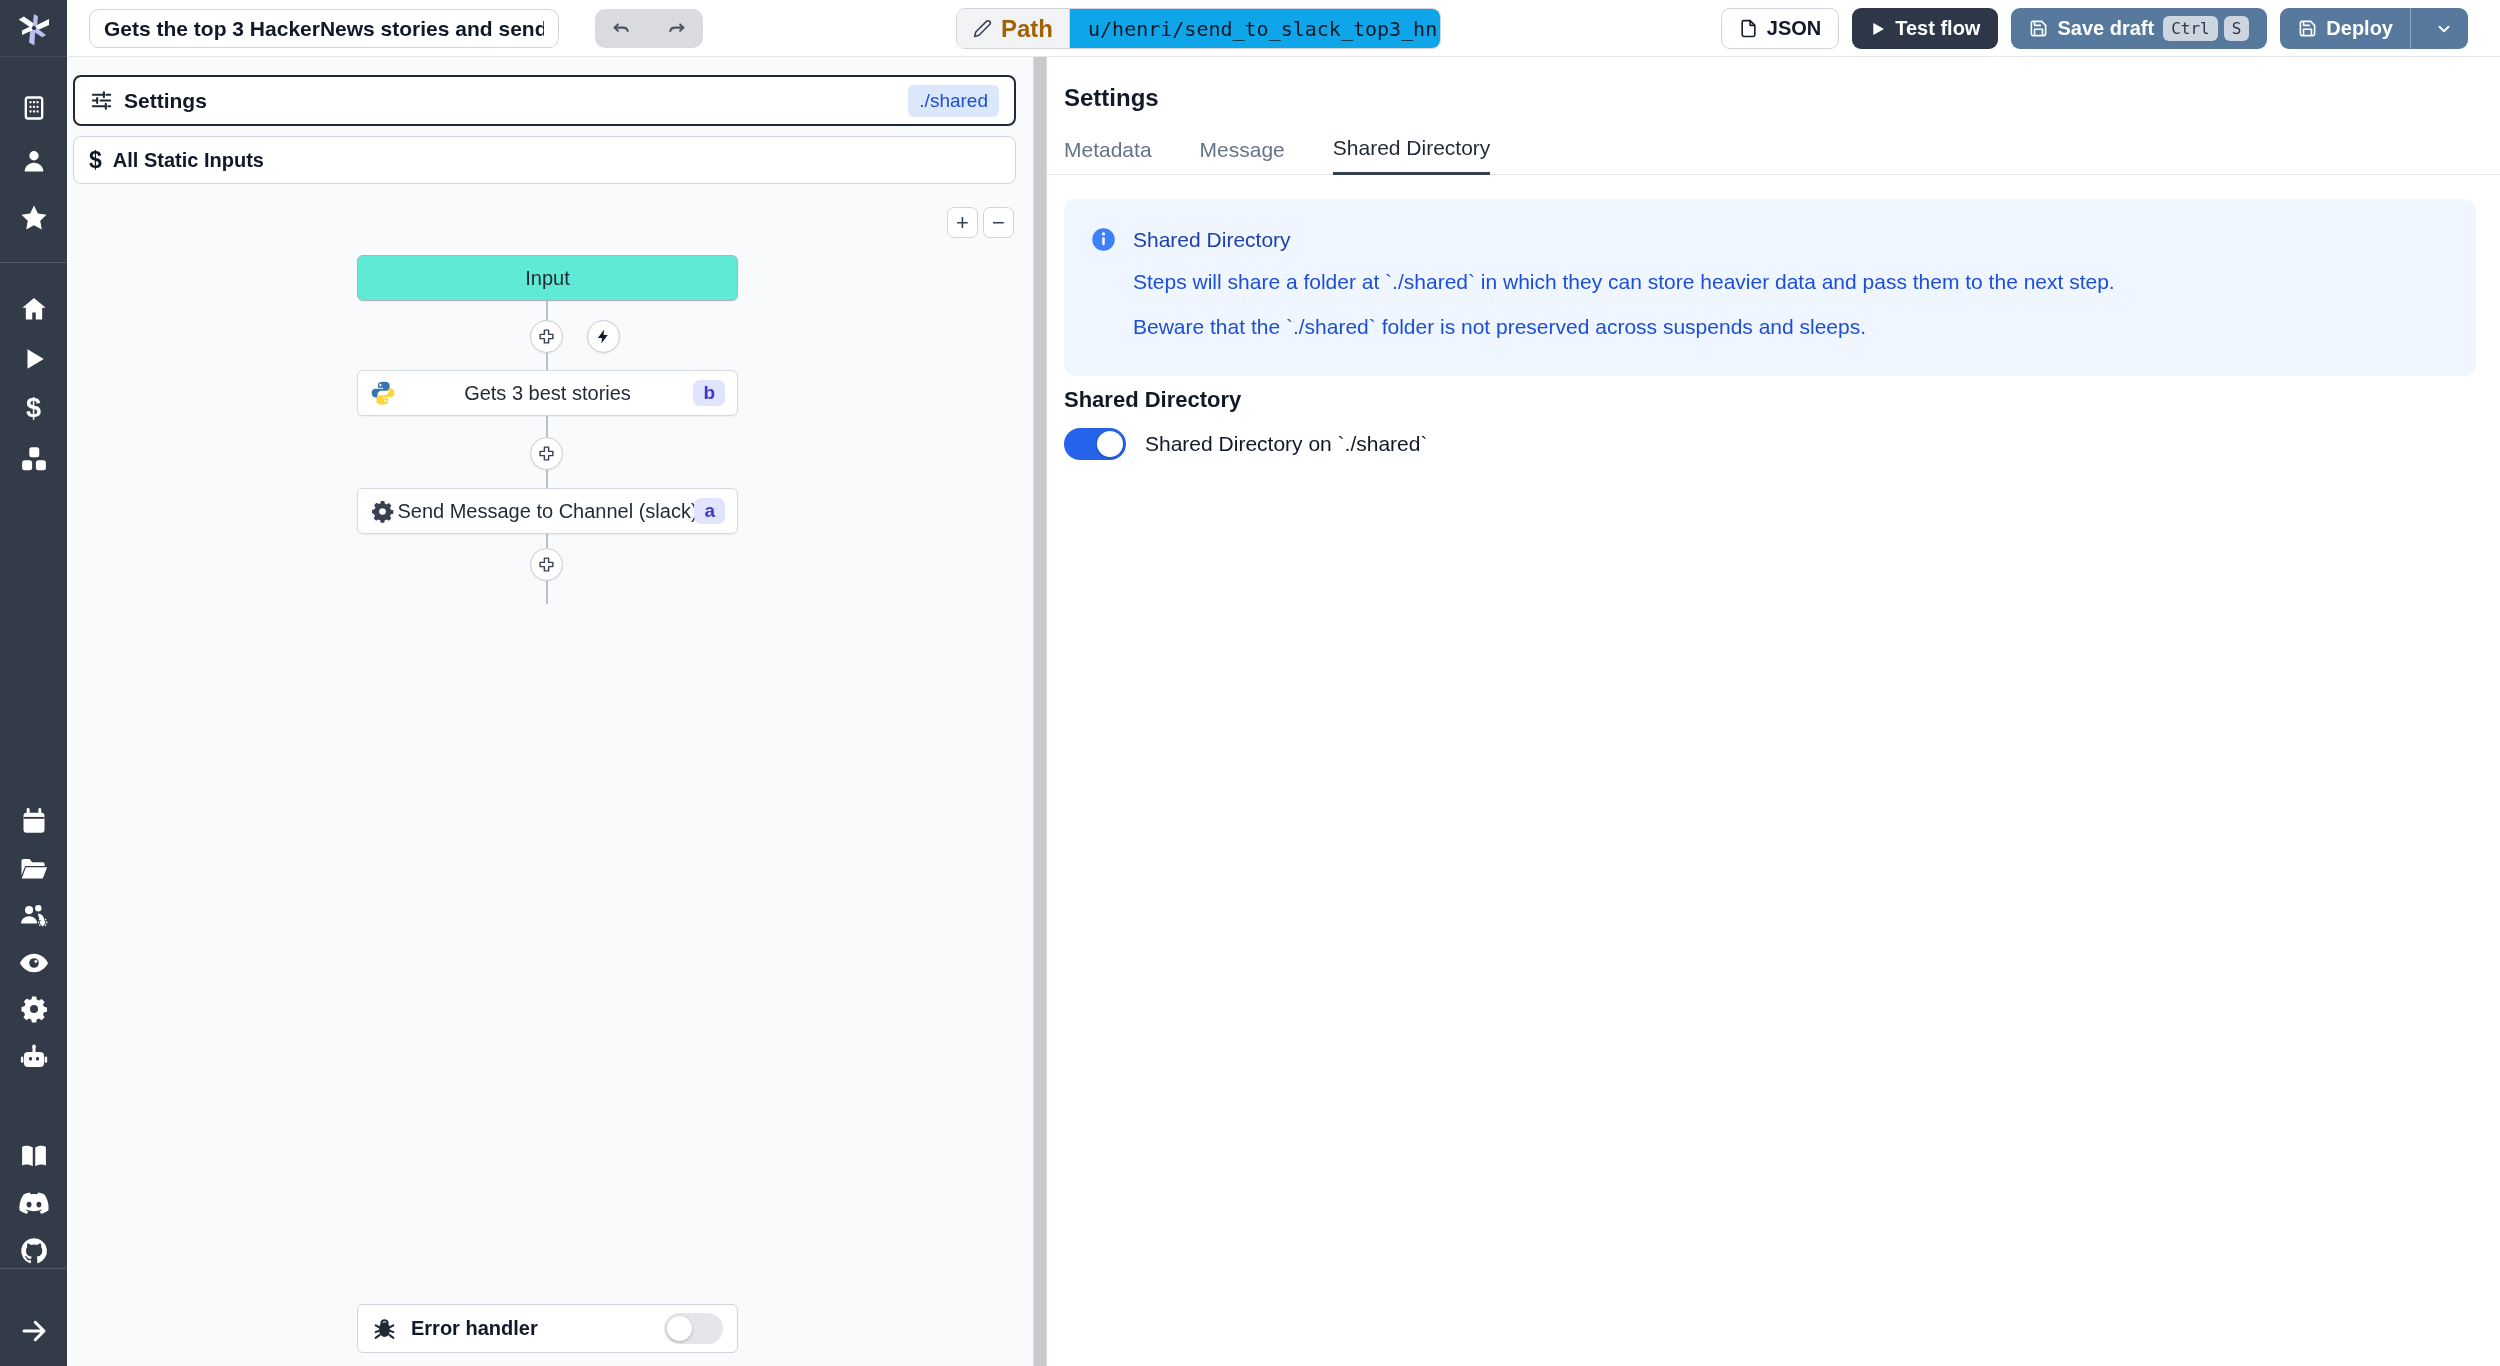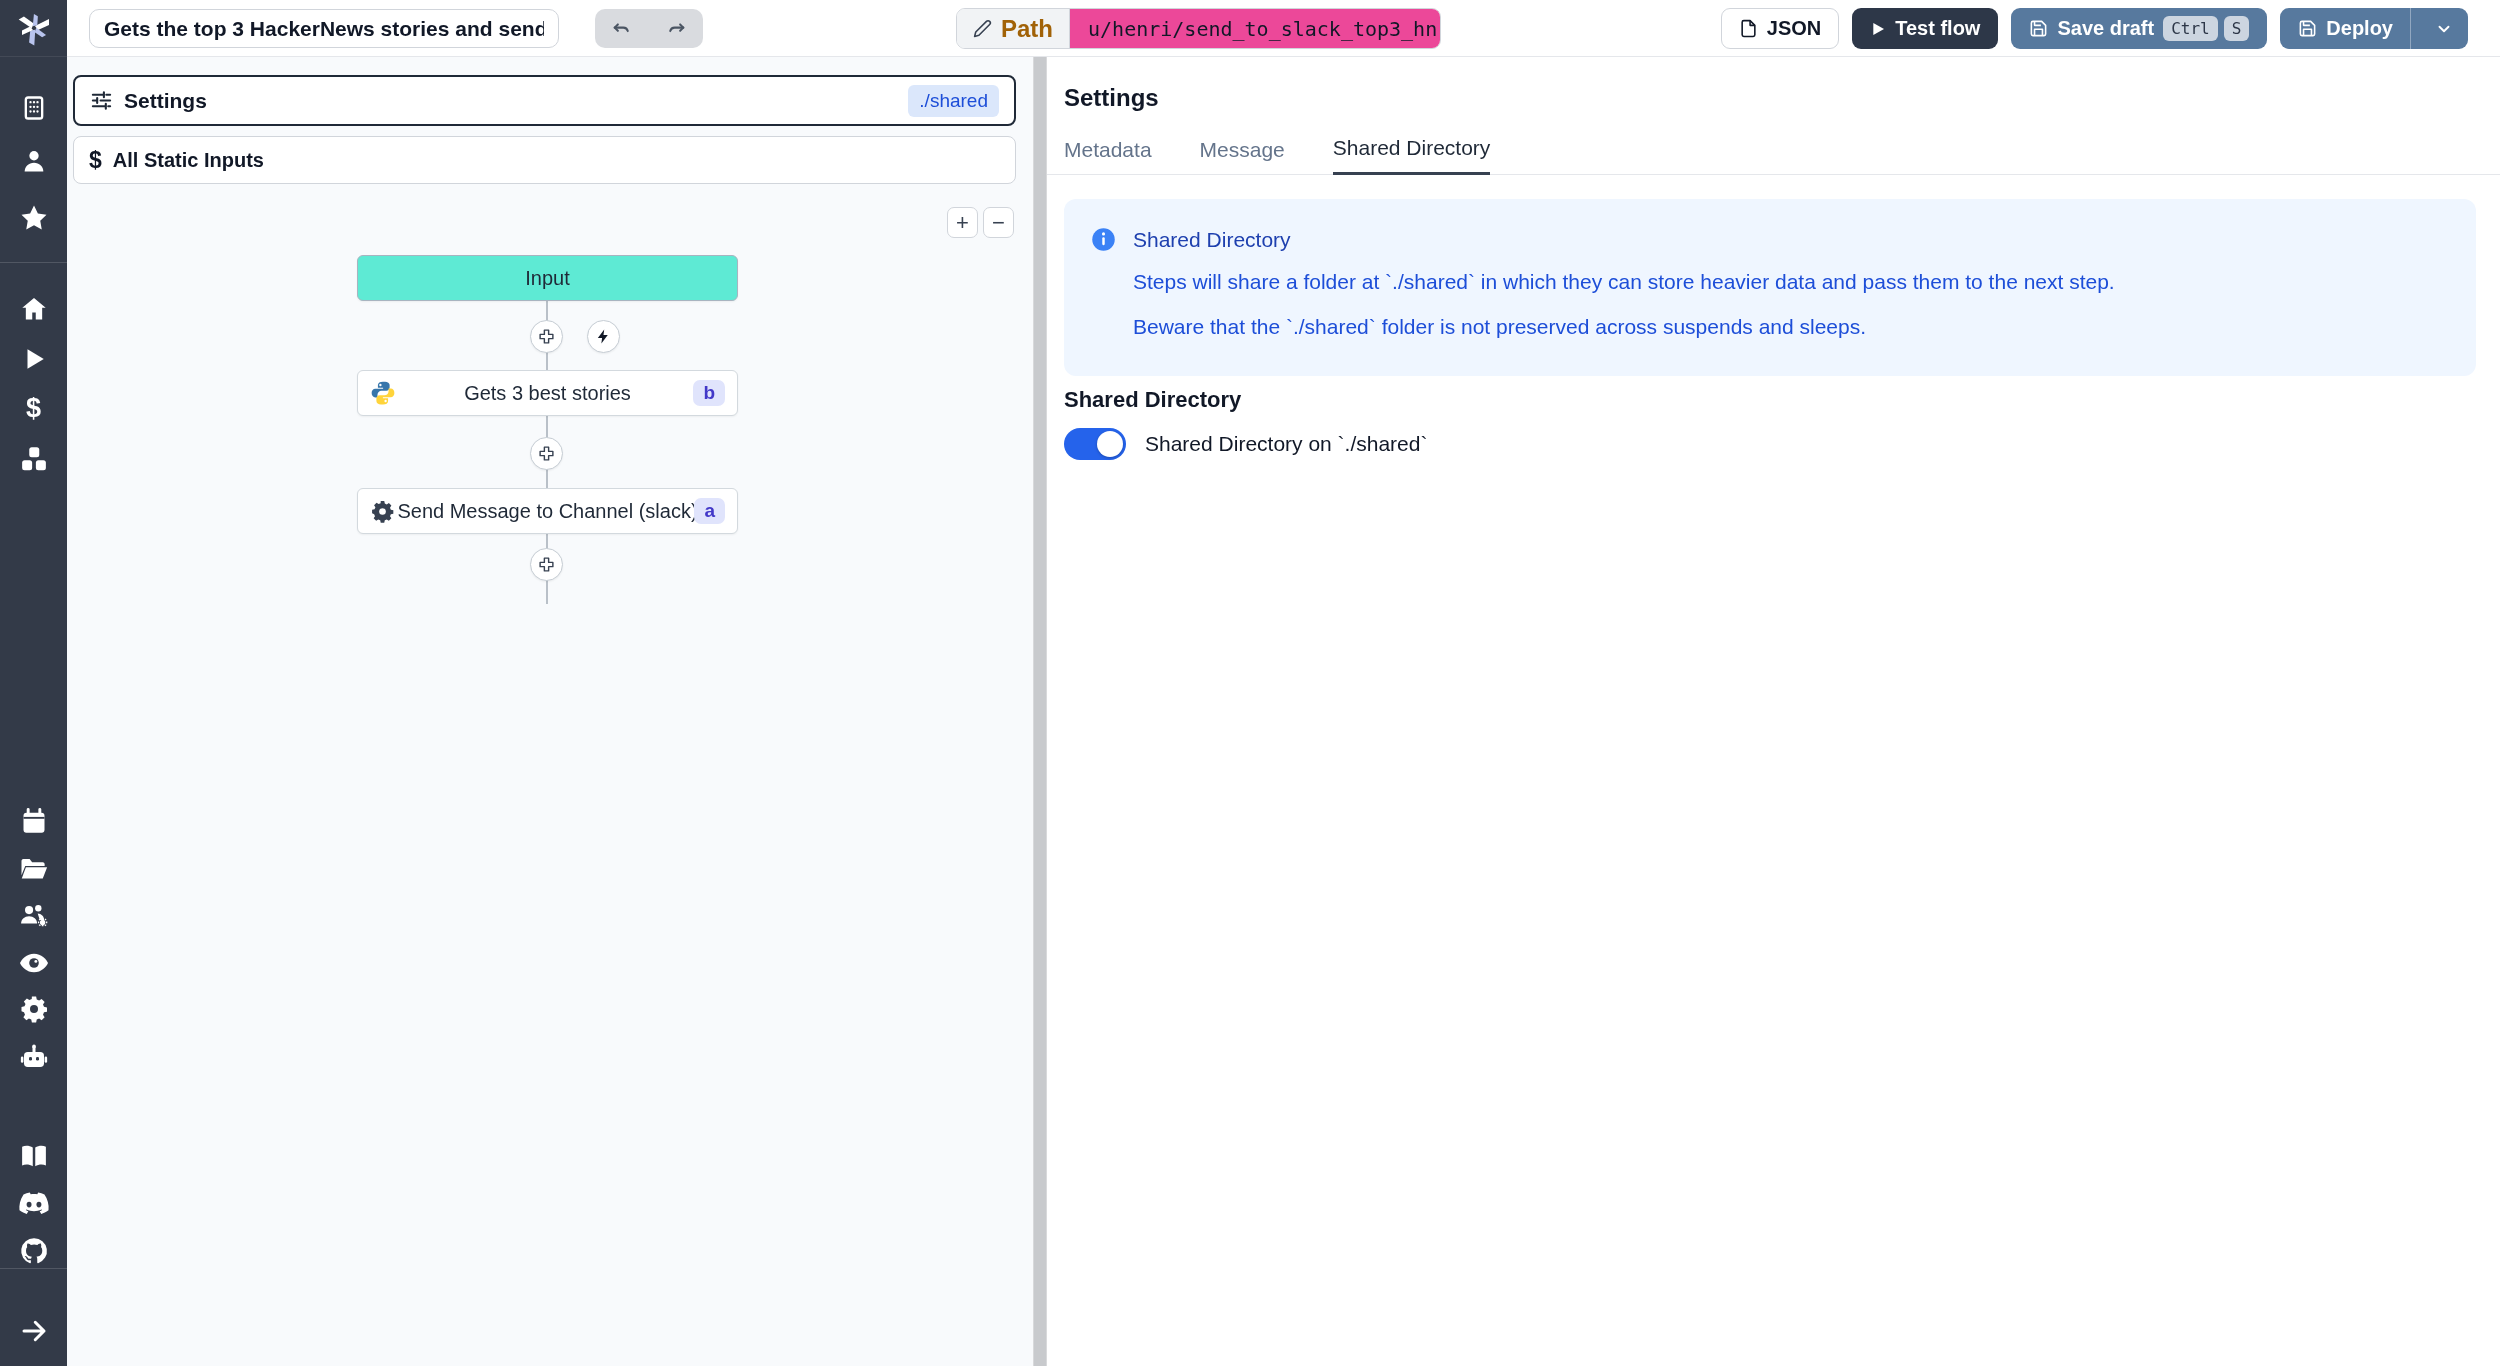"u/henri/send_to_slack_top3_hn" .path-value { background: #ec4899 -> #0ea5e9 }
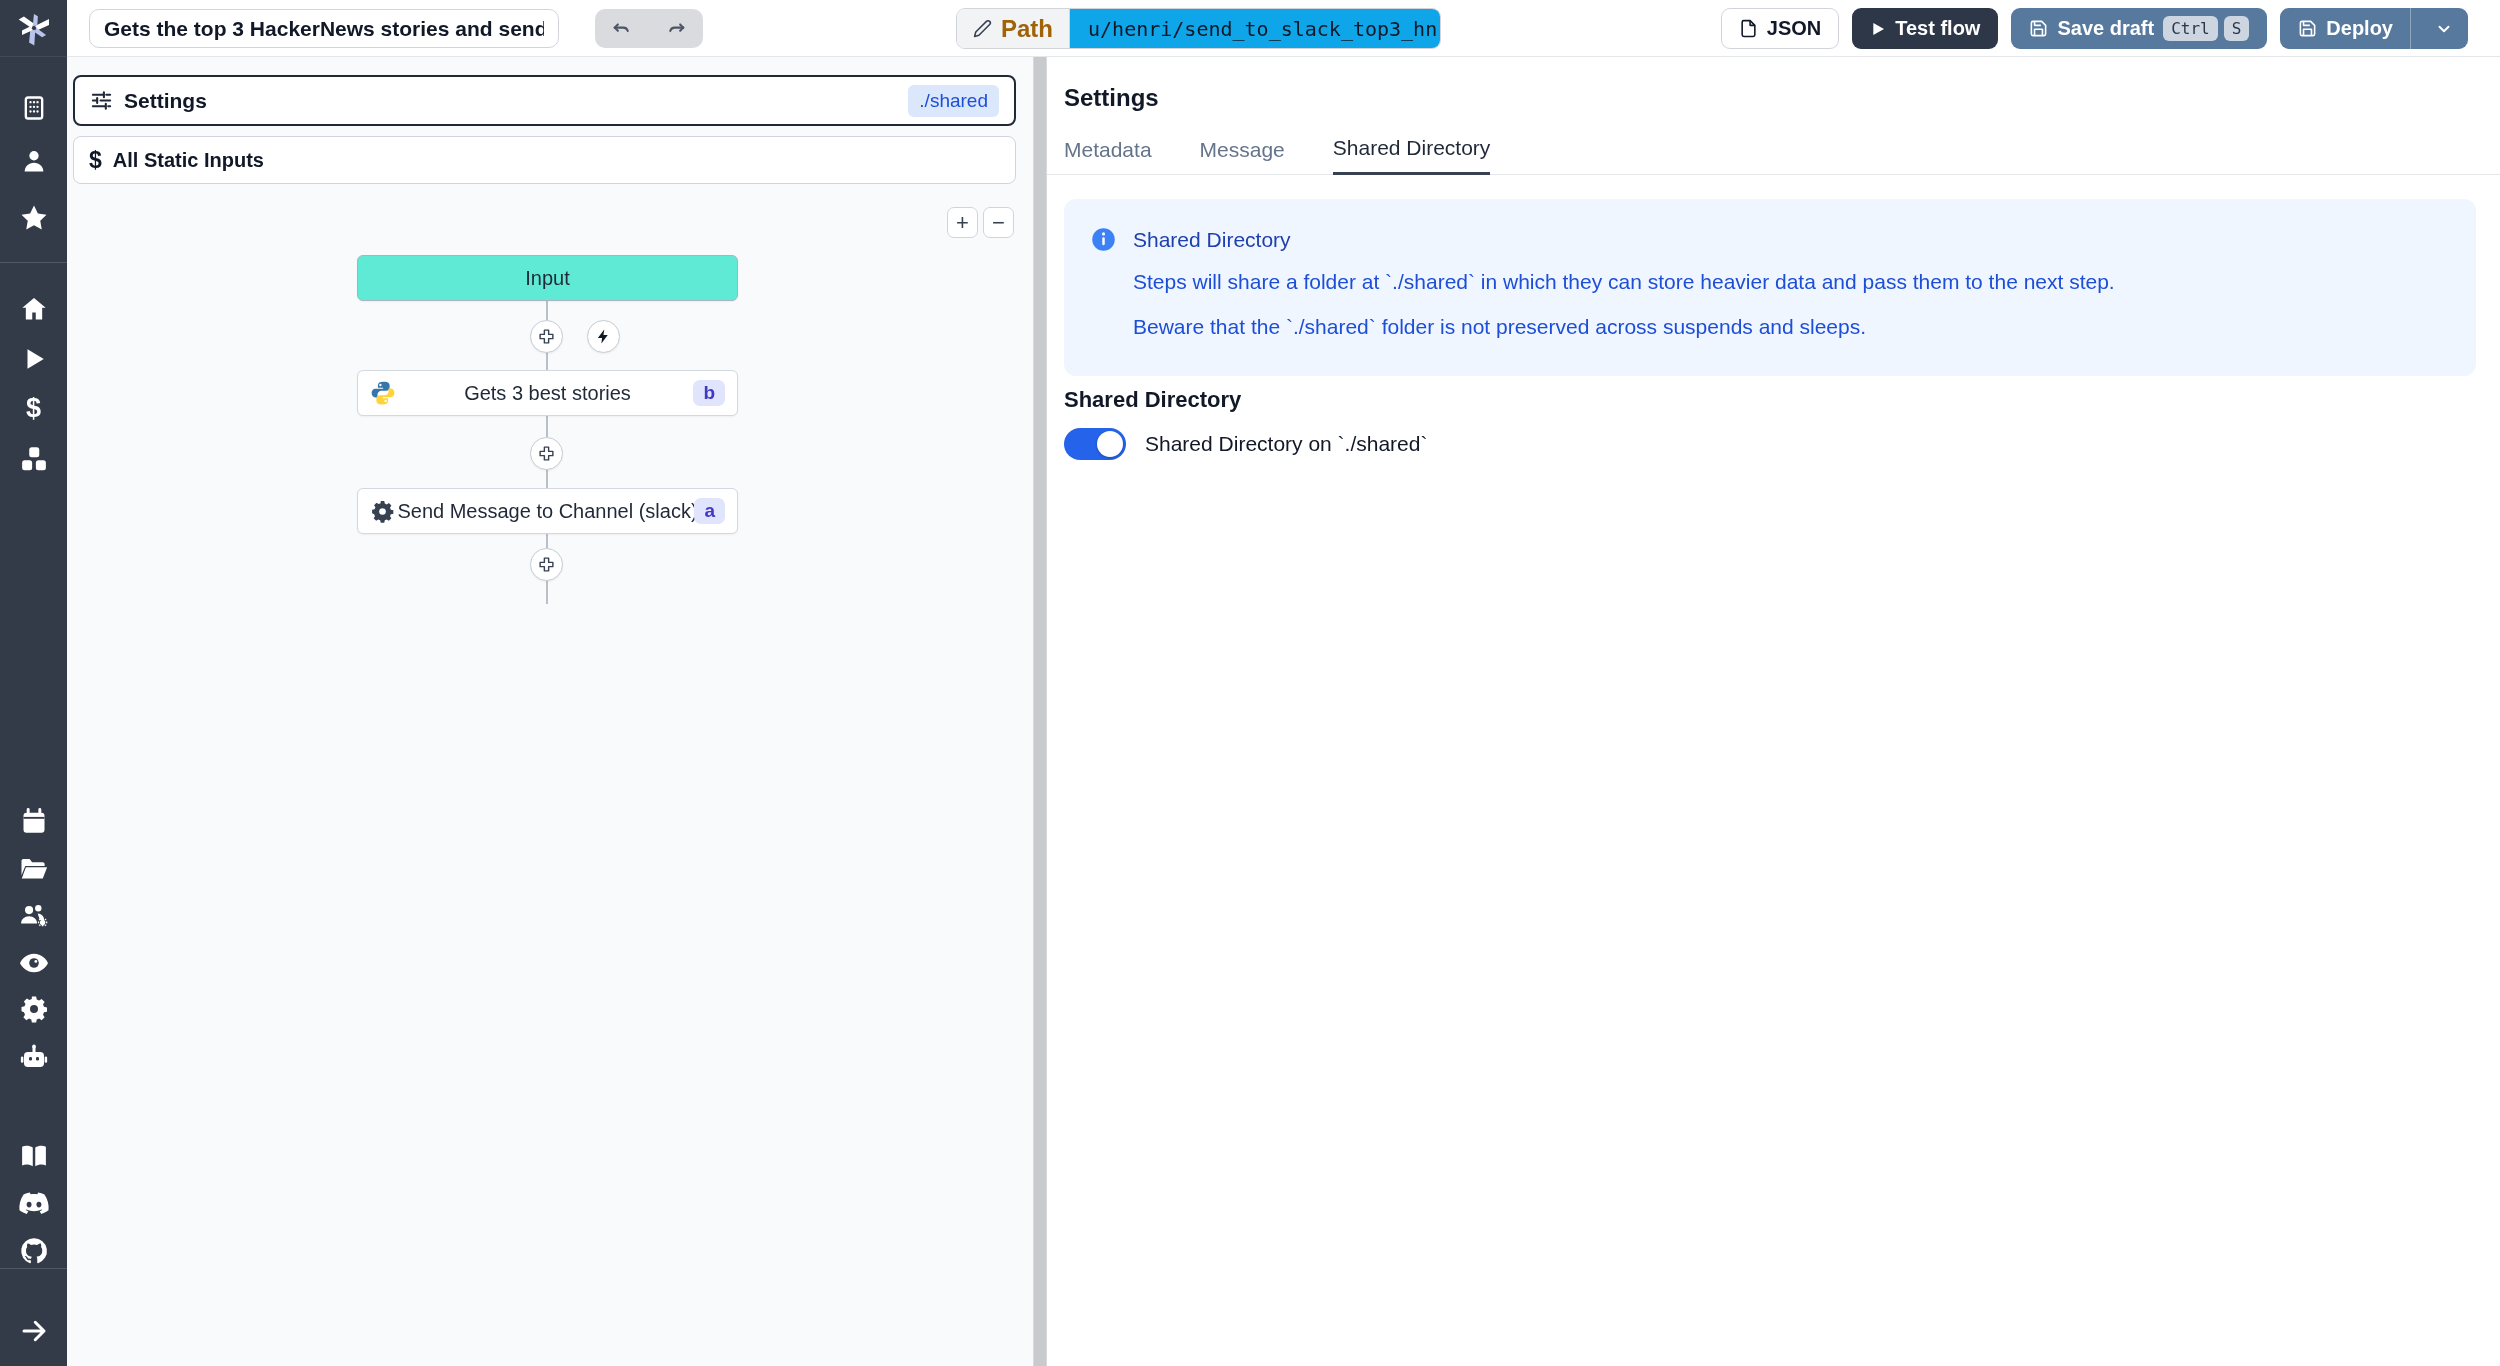"Error handler" div.errnode { html: none -> <div> <span> <svg> <rect></rect> <path></path> </svg> </span> <span>Error handler</span> <span> <span></span> </span> </div> }
